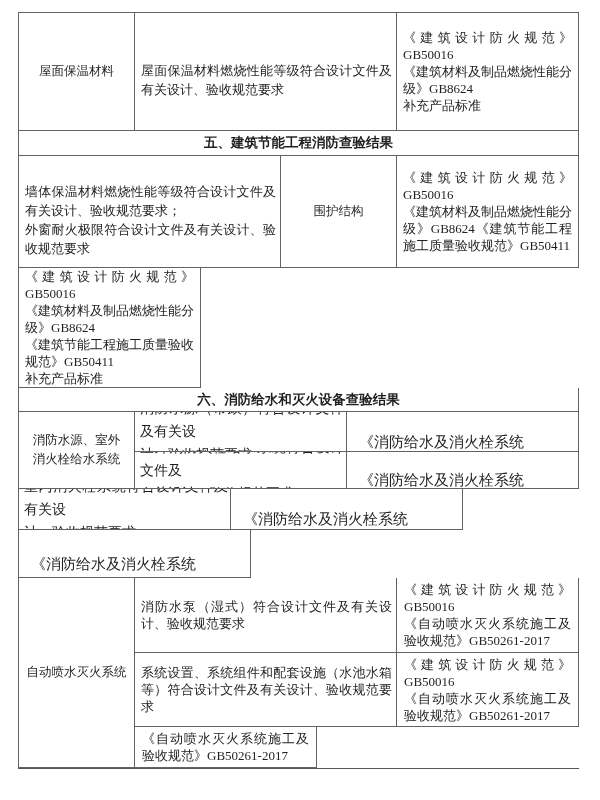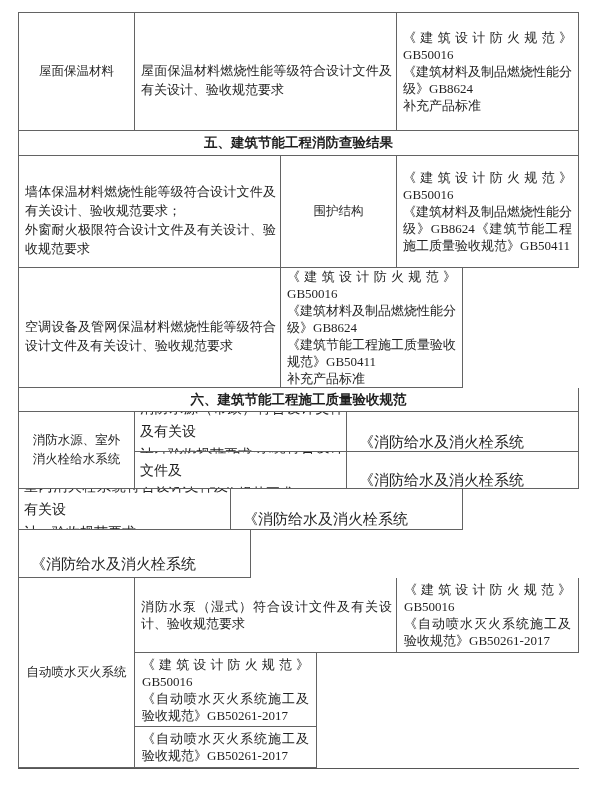"空调设备及管网保温材料燃烧性能等级符合设计文件及有关设计、验收规范要求" div.cell { html: <div> <div>空调设备及管网保温材料燃烧性能等级符合设计文件及有关设计、验收规范要求</div> </div> -> none }
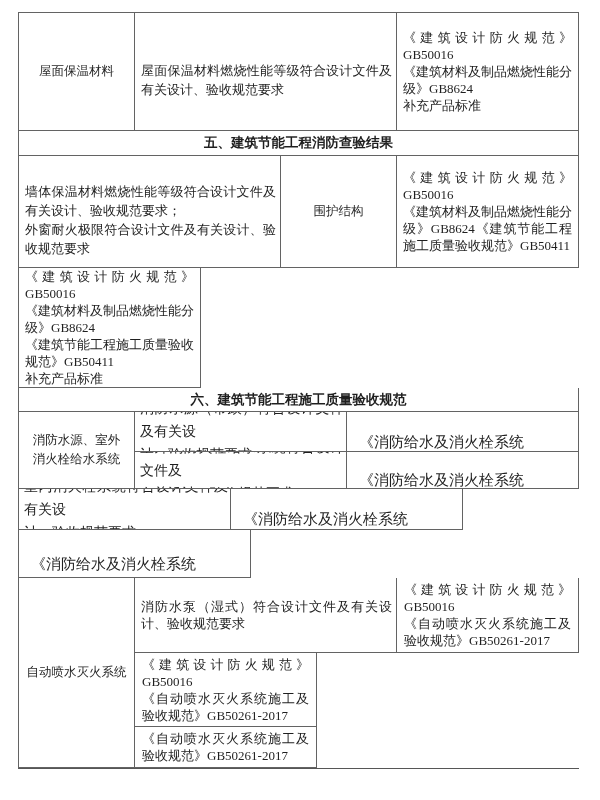"六、建筑节能工程施工质量验收规范" div.cell { text: 建筑节能工程施工质量验收规范 -> 消防给水和灭火设备查验结果 }
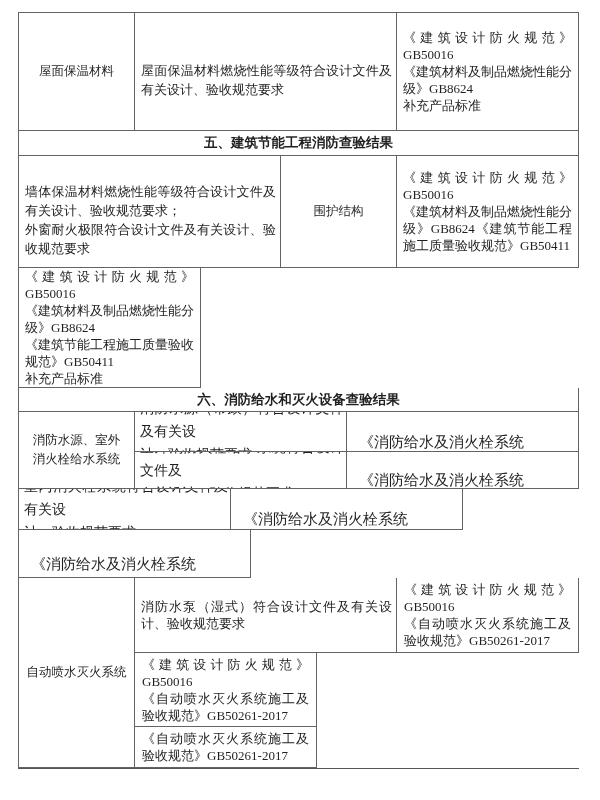"系统设置、系统组件和配套设施（水池水箱等）符合设计文件及有关设计、验收规范要求" div.cell { html: none -> <div> <div>系统设置、系统组件和配套设施（水池水箱等）符合设计文件及有关设计、验收规范要求</div> </div> }
